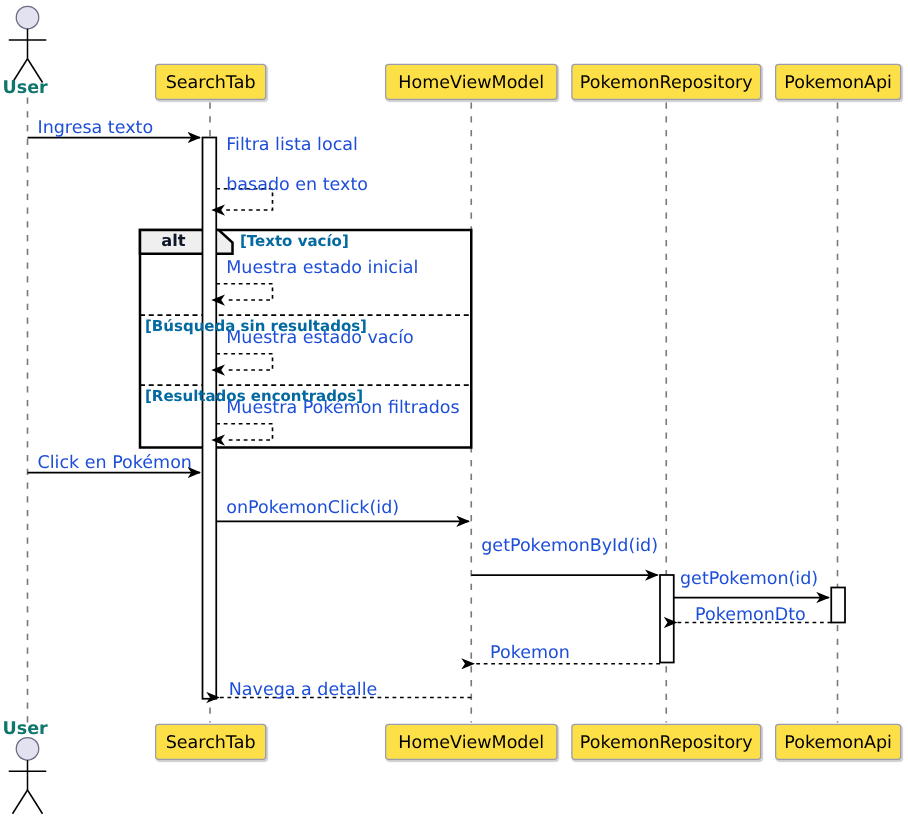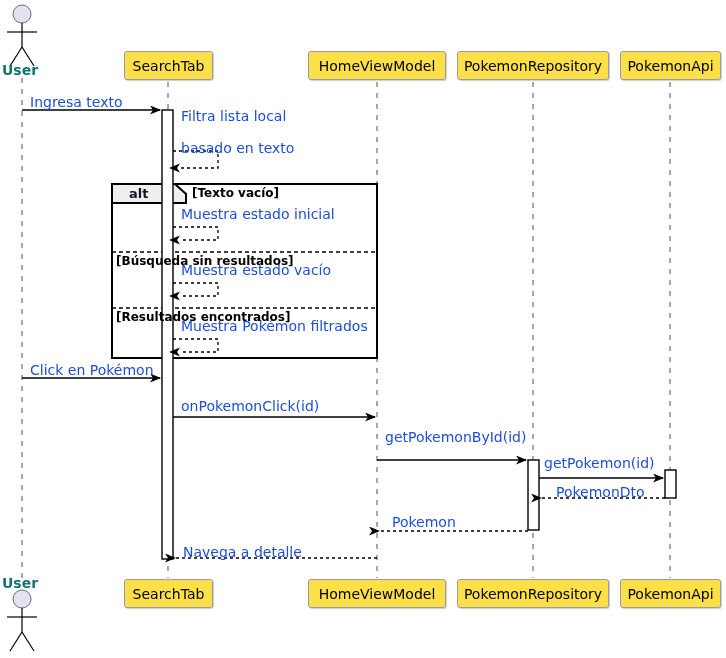"[Texto vacío]" .frame-guard { color: #000000 -> #0369a1 }
